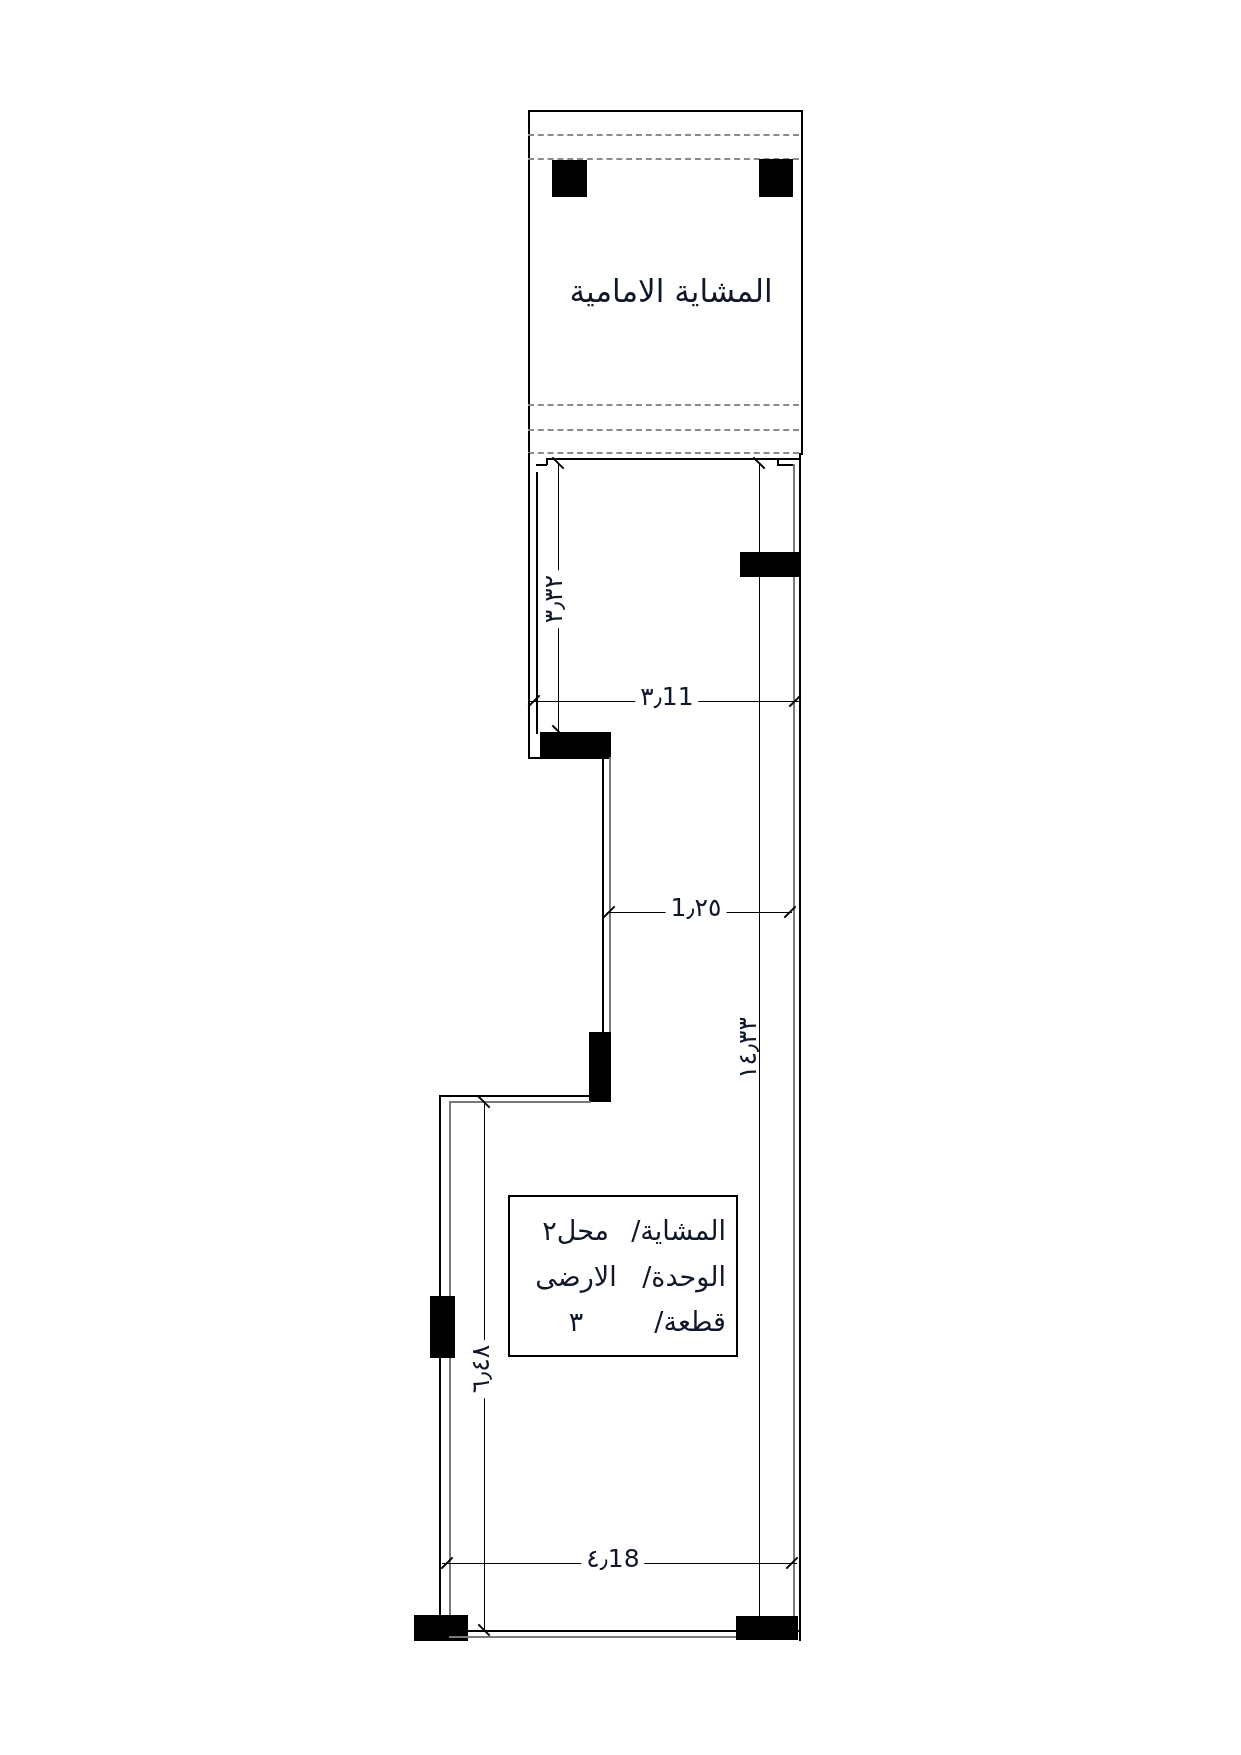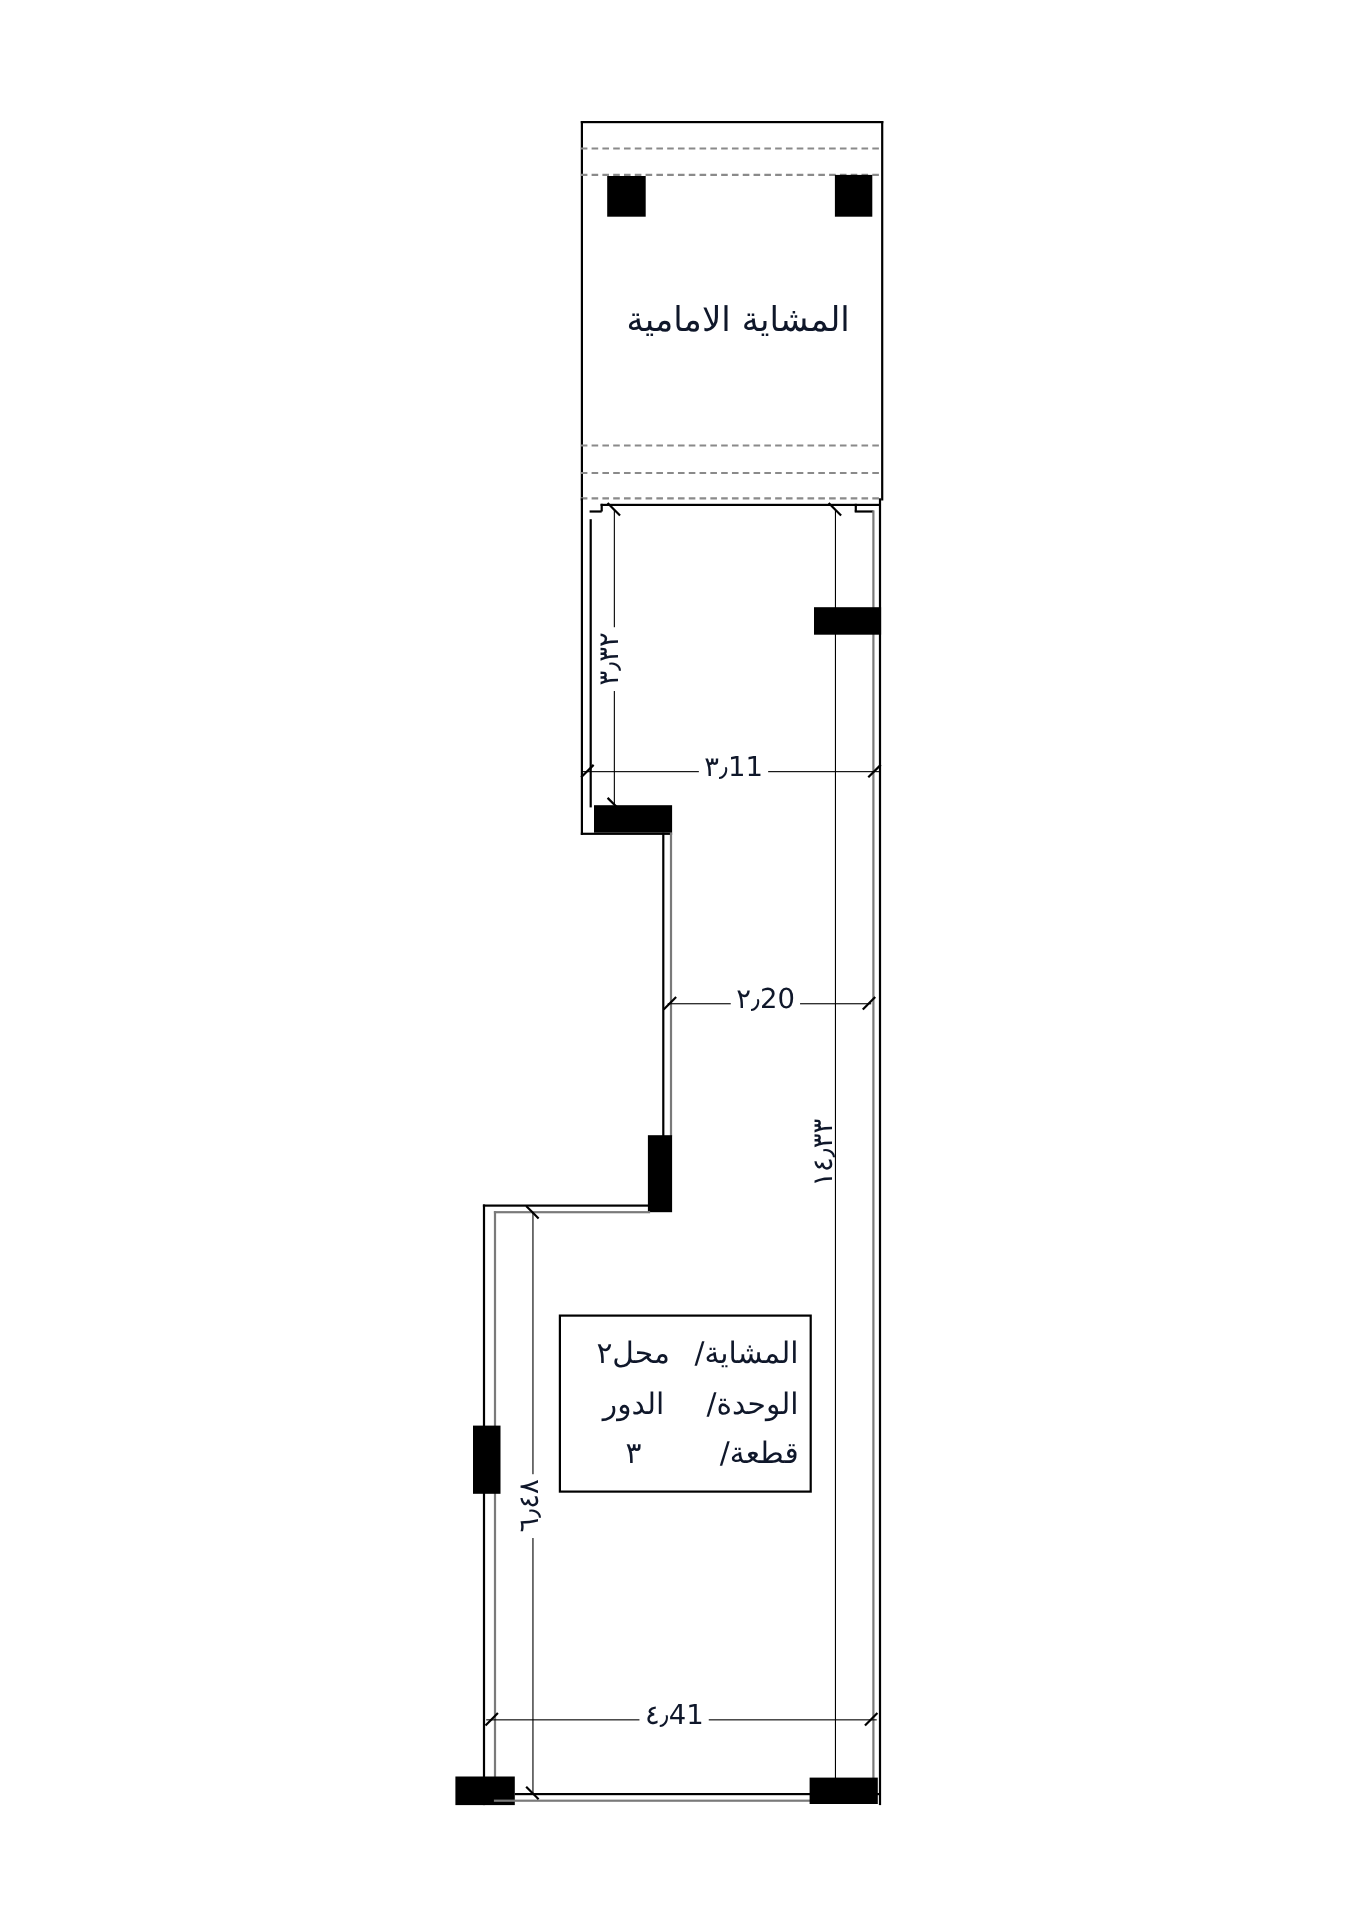"٢٫20" div.dimt { text: ٢٫20 -> 1٫٢٥ }
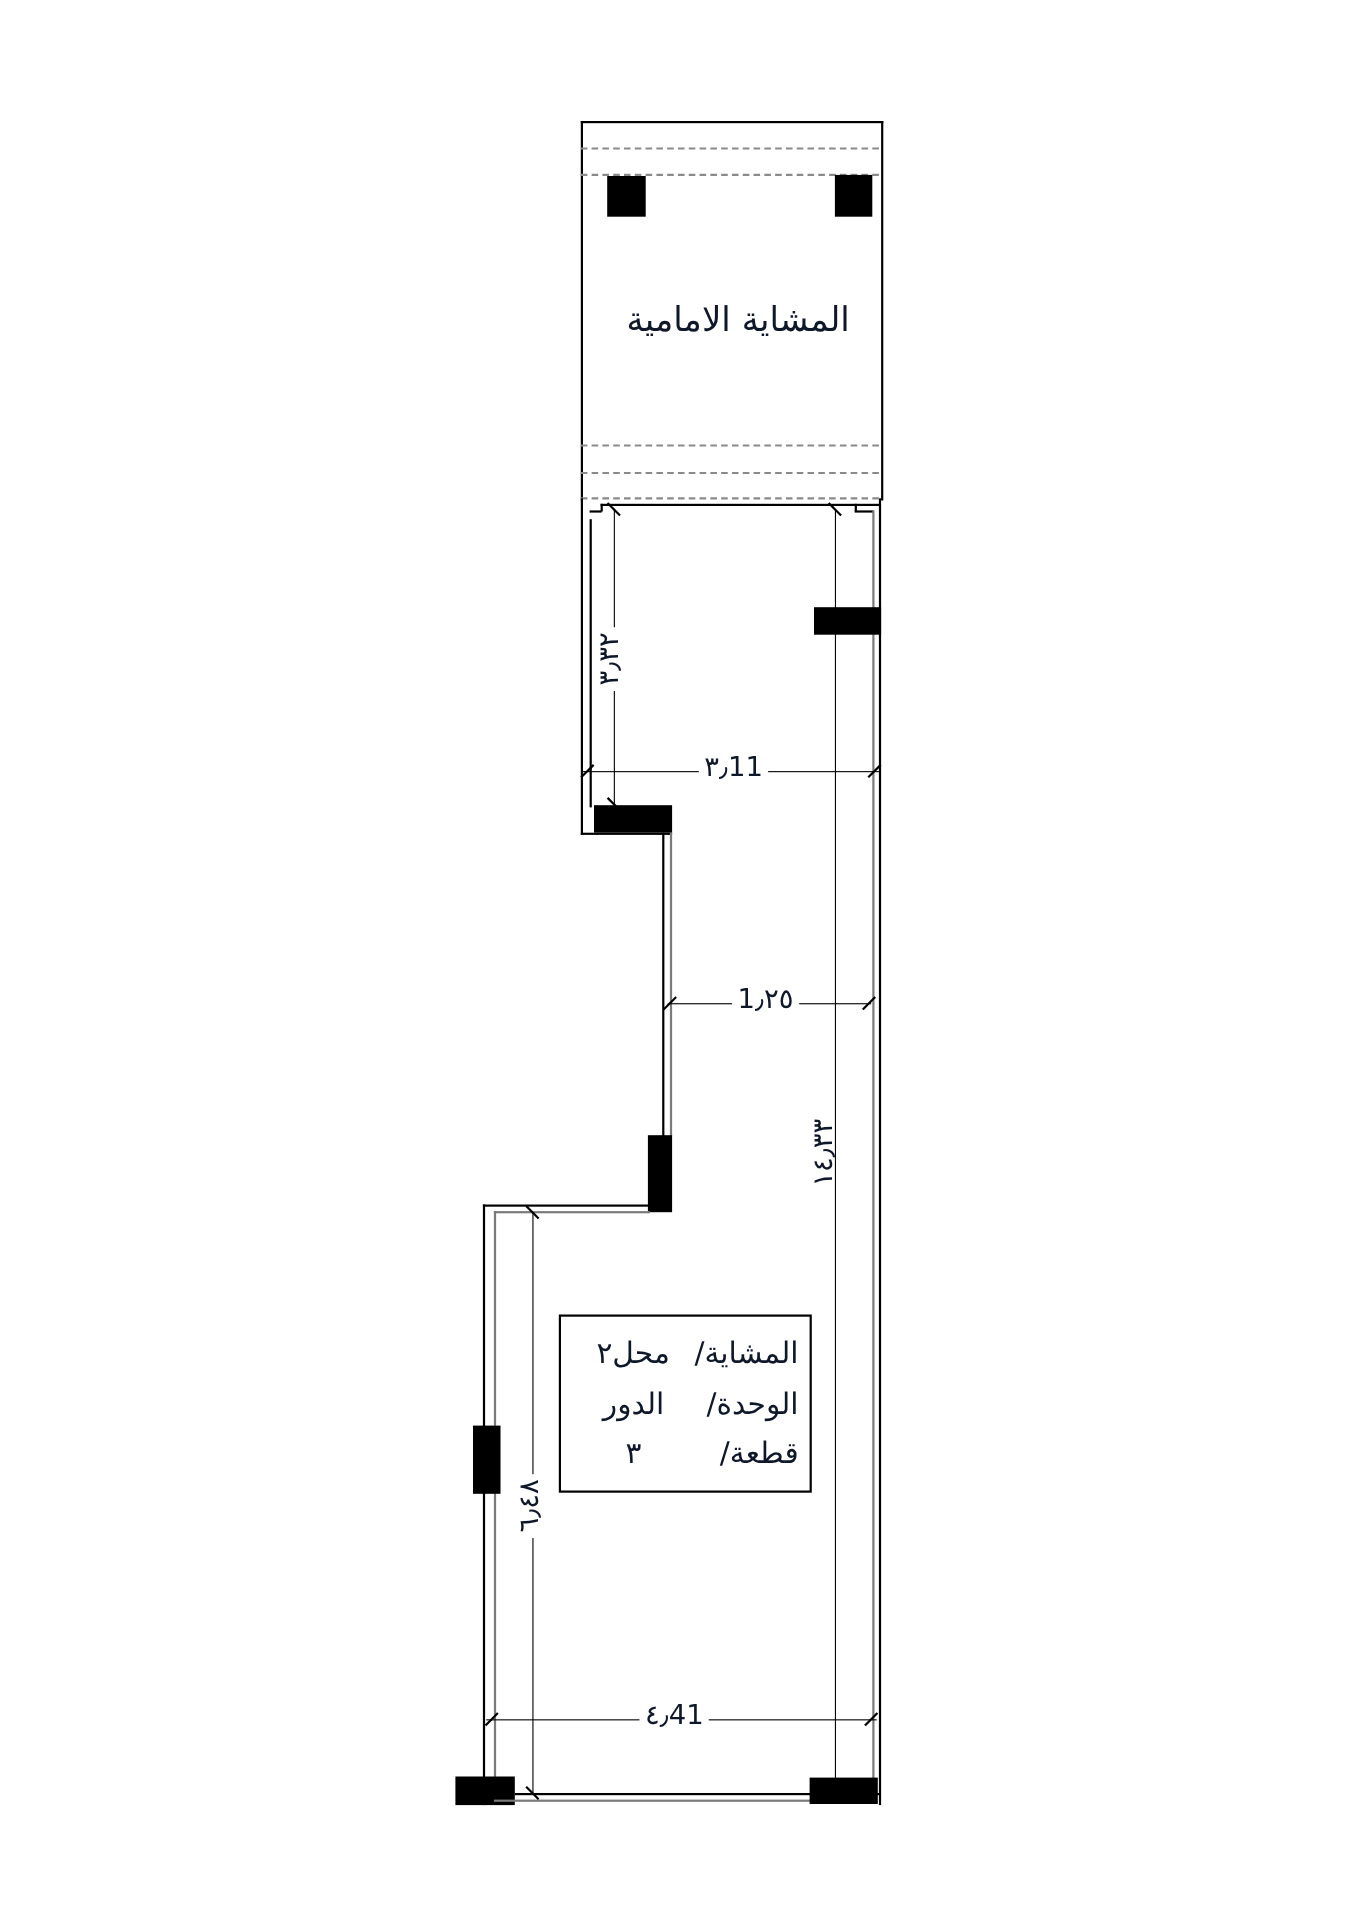"الدور" span.val { text: الدور -> الارضى }
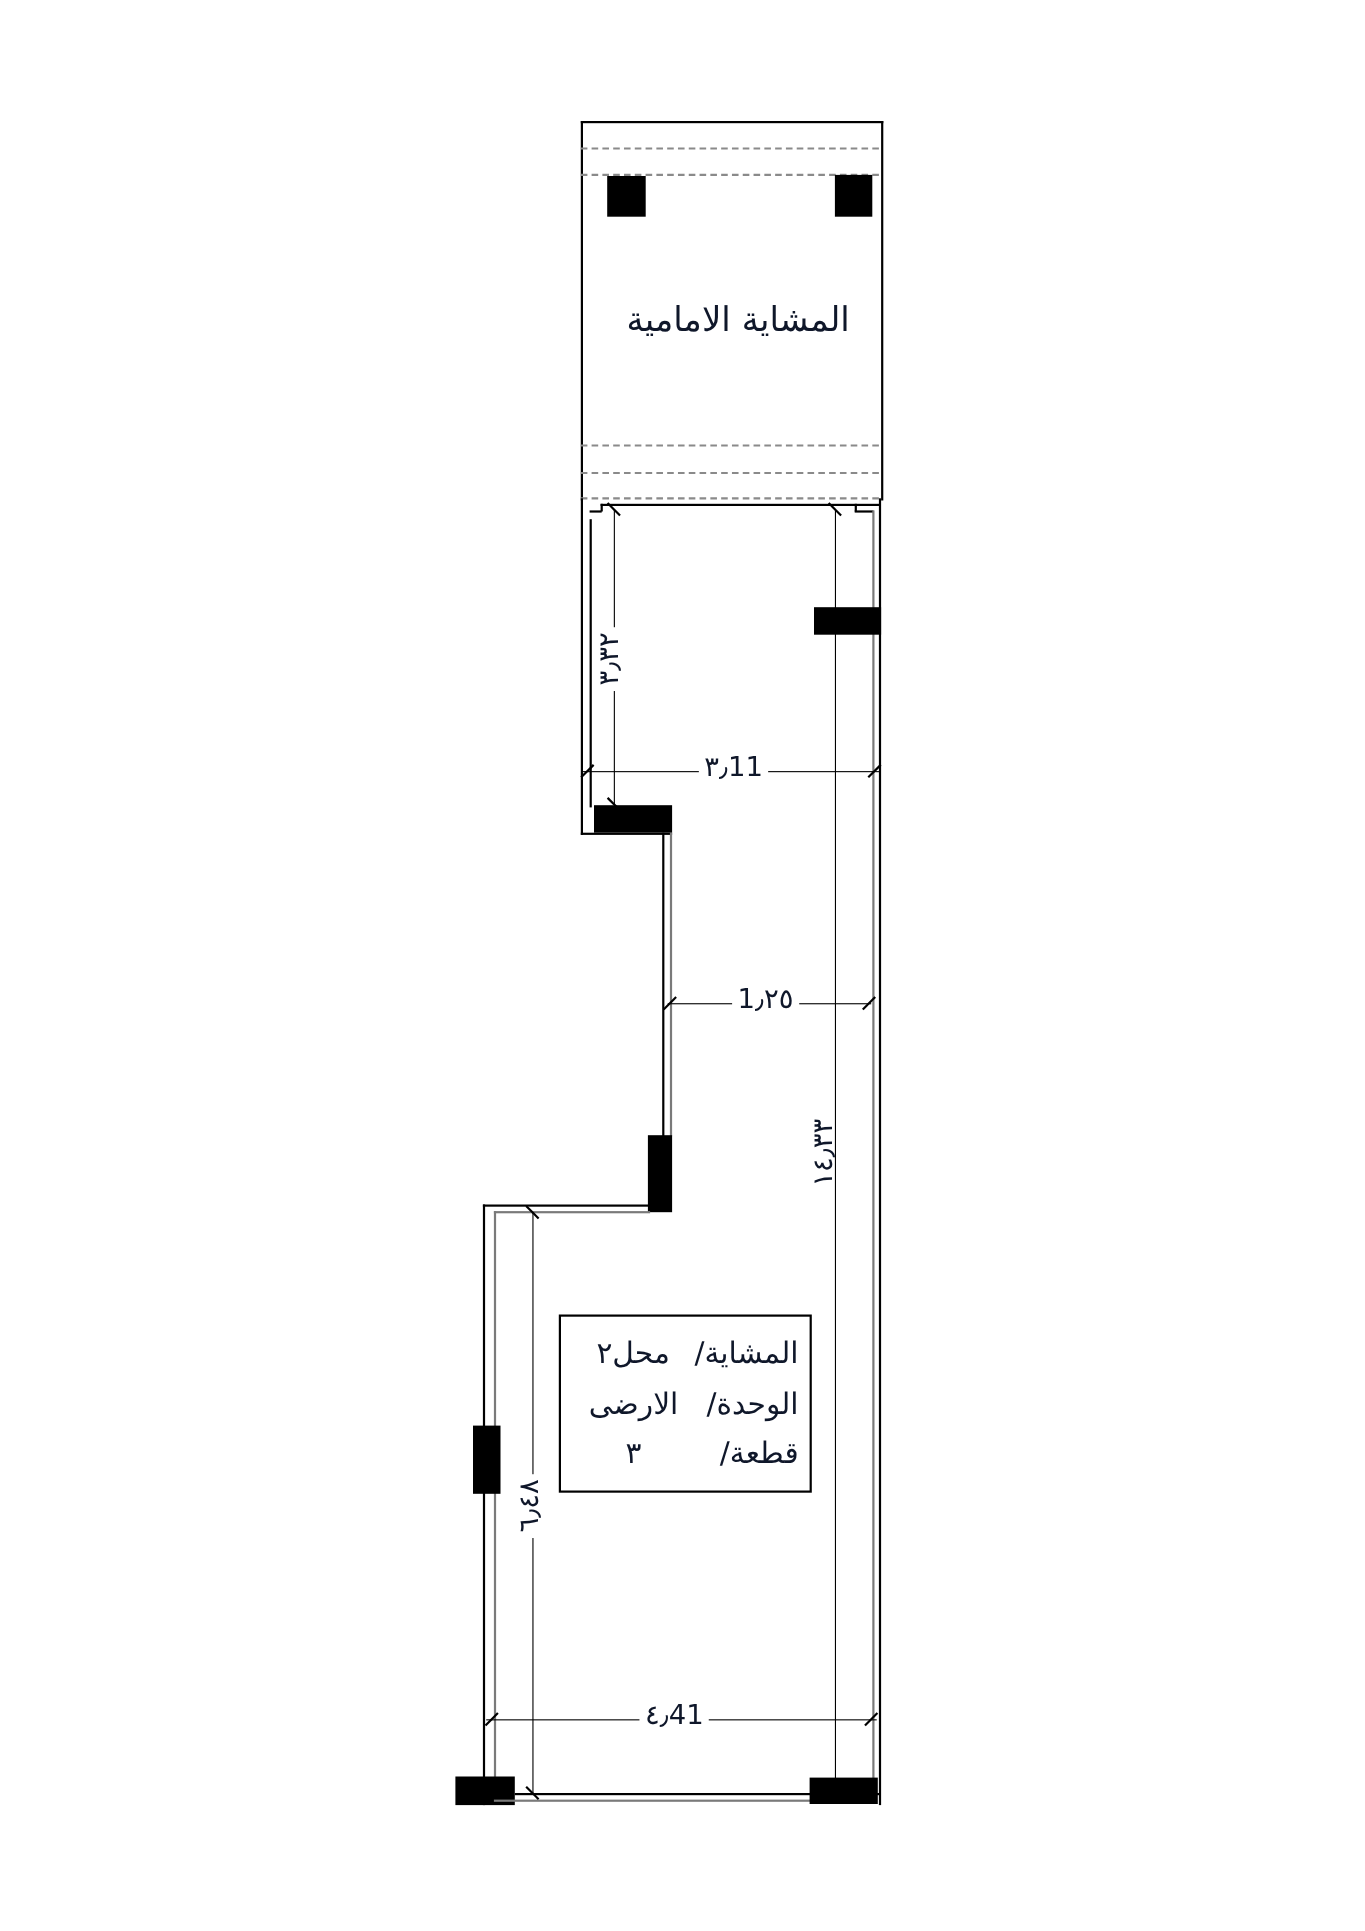"٤٫41" div.dimt { text: 41 -> 18 }
